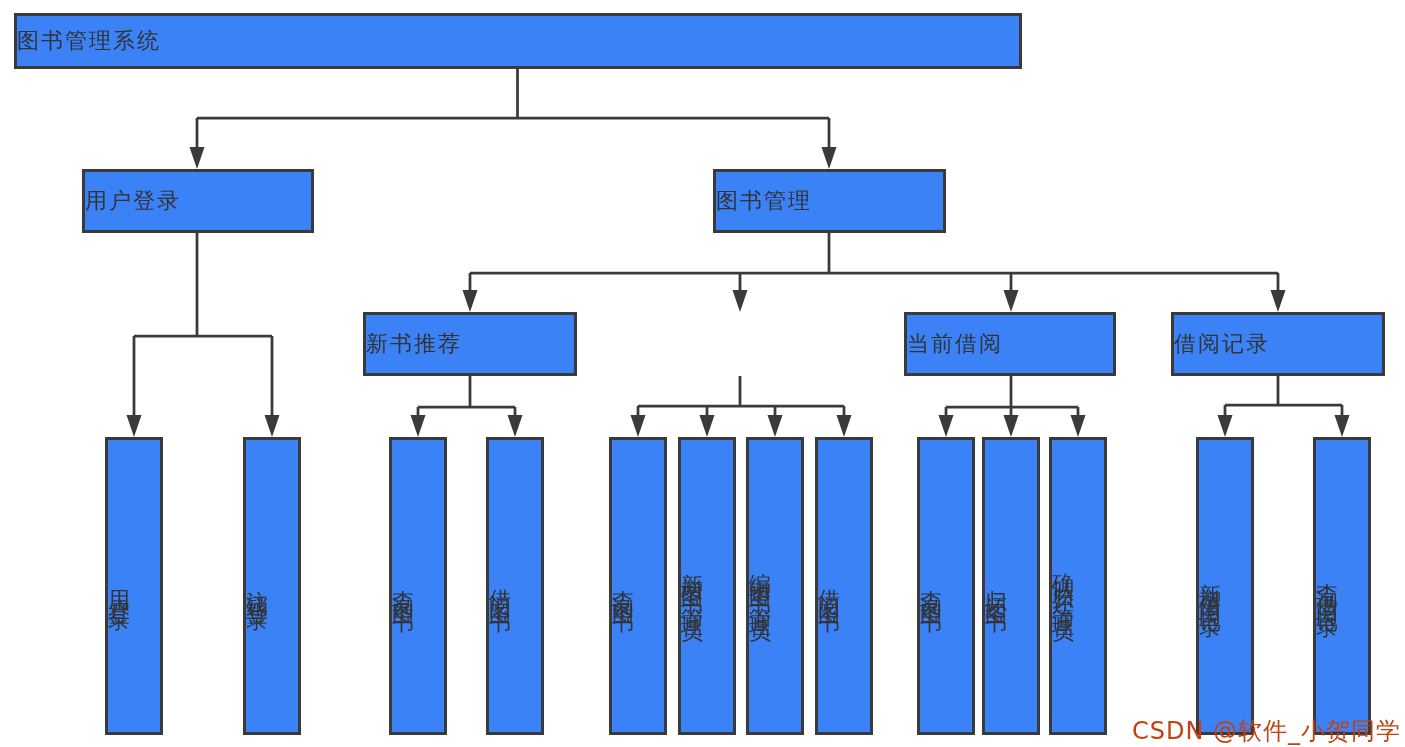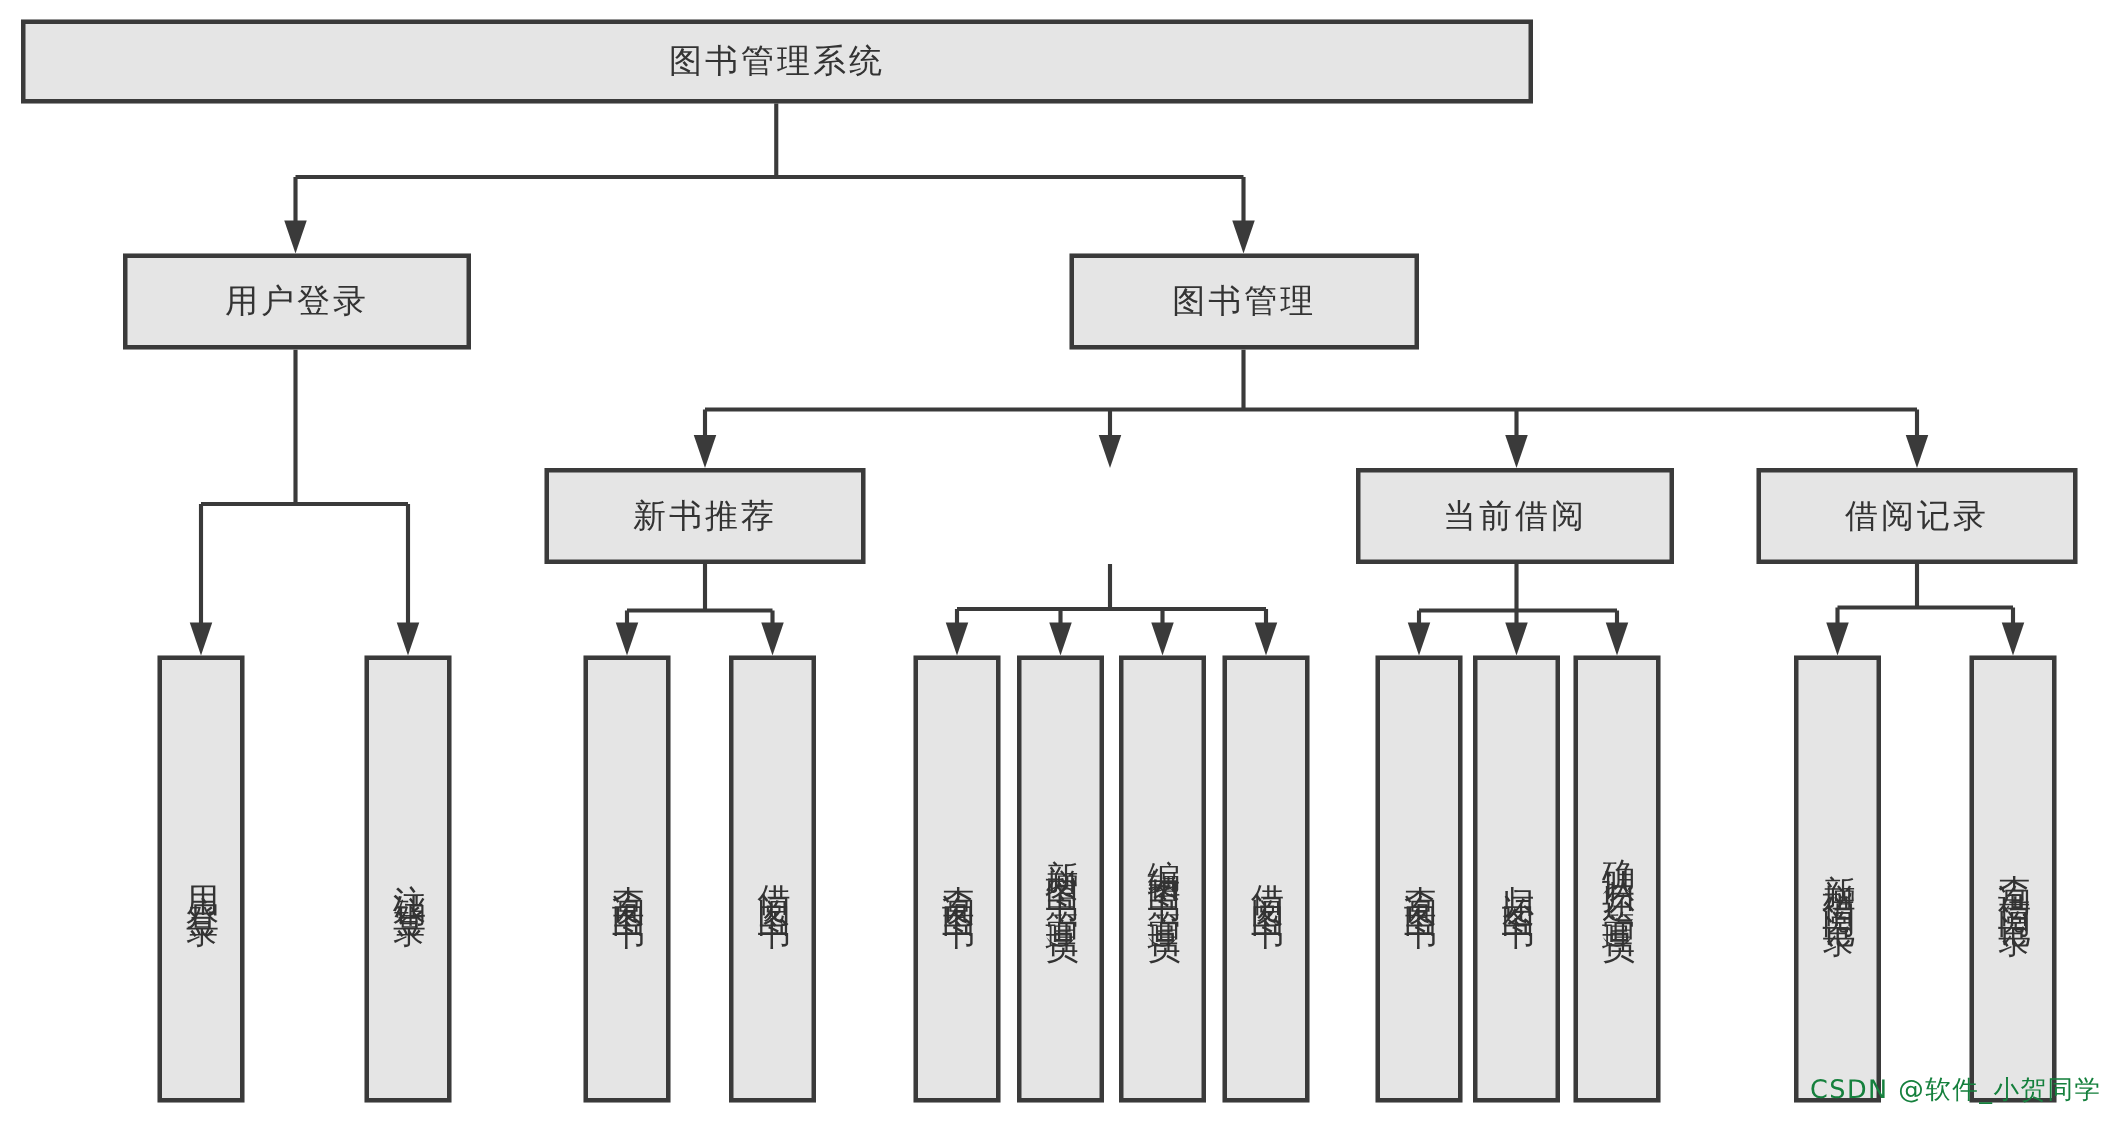"图书管理系统" .box { background: #e5e5e5 -> #3b82f6; justify-content: center -> none }
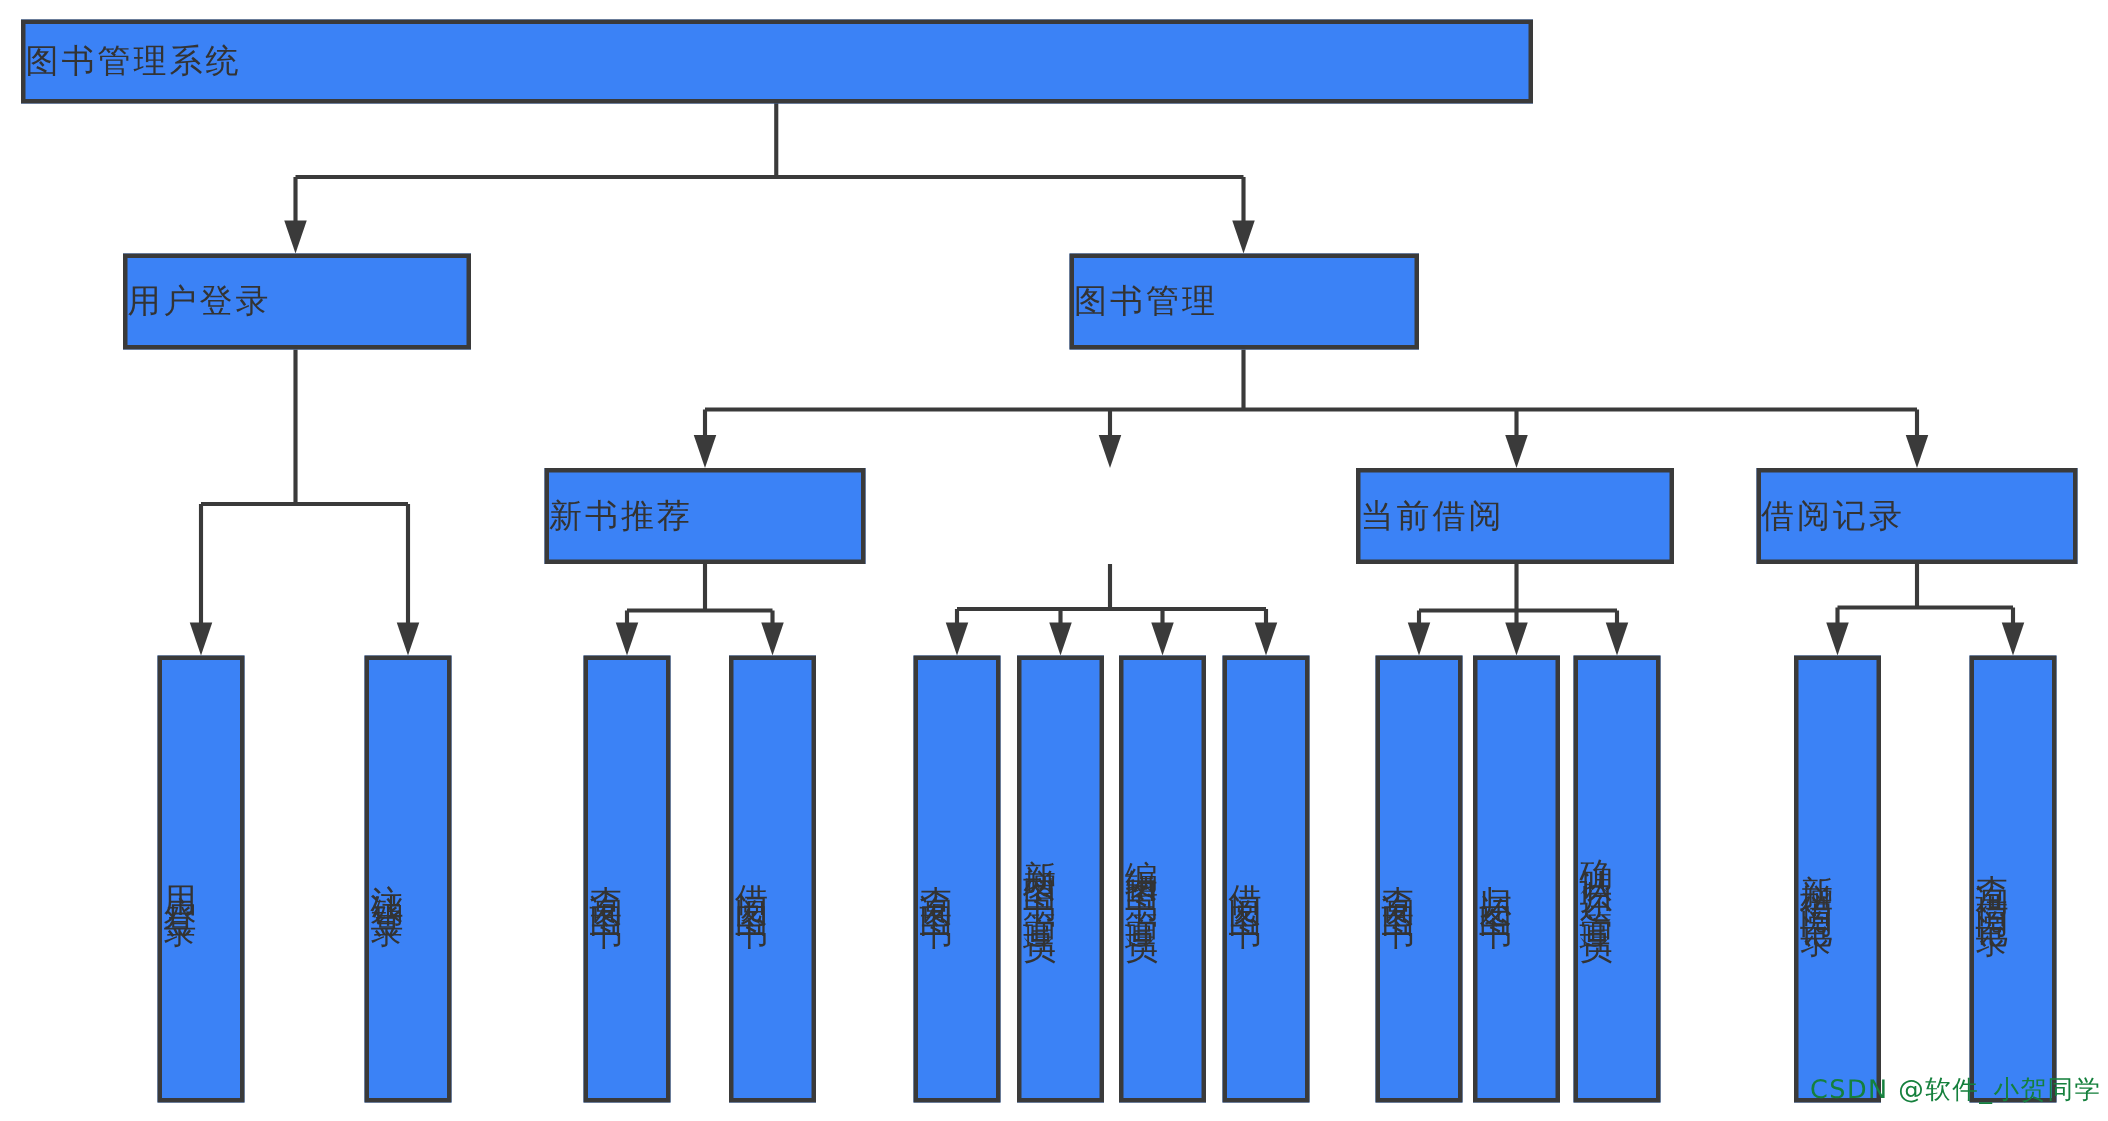"CSDN @软件_小贺同学" .watermark { color: #15803d -> #c2410c; font-size: 17px -> 24px }
